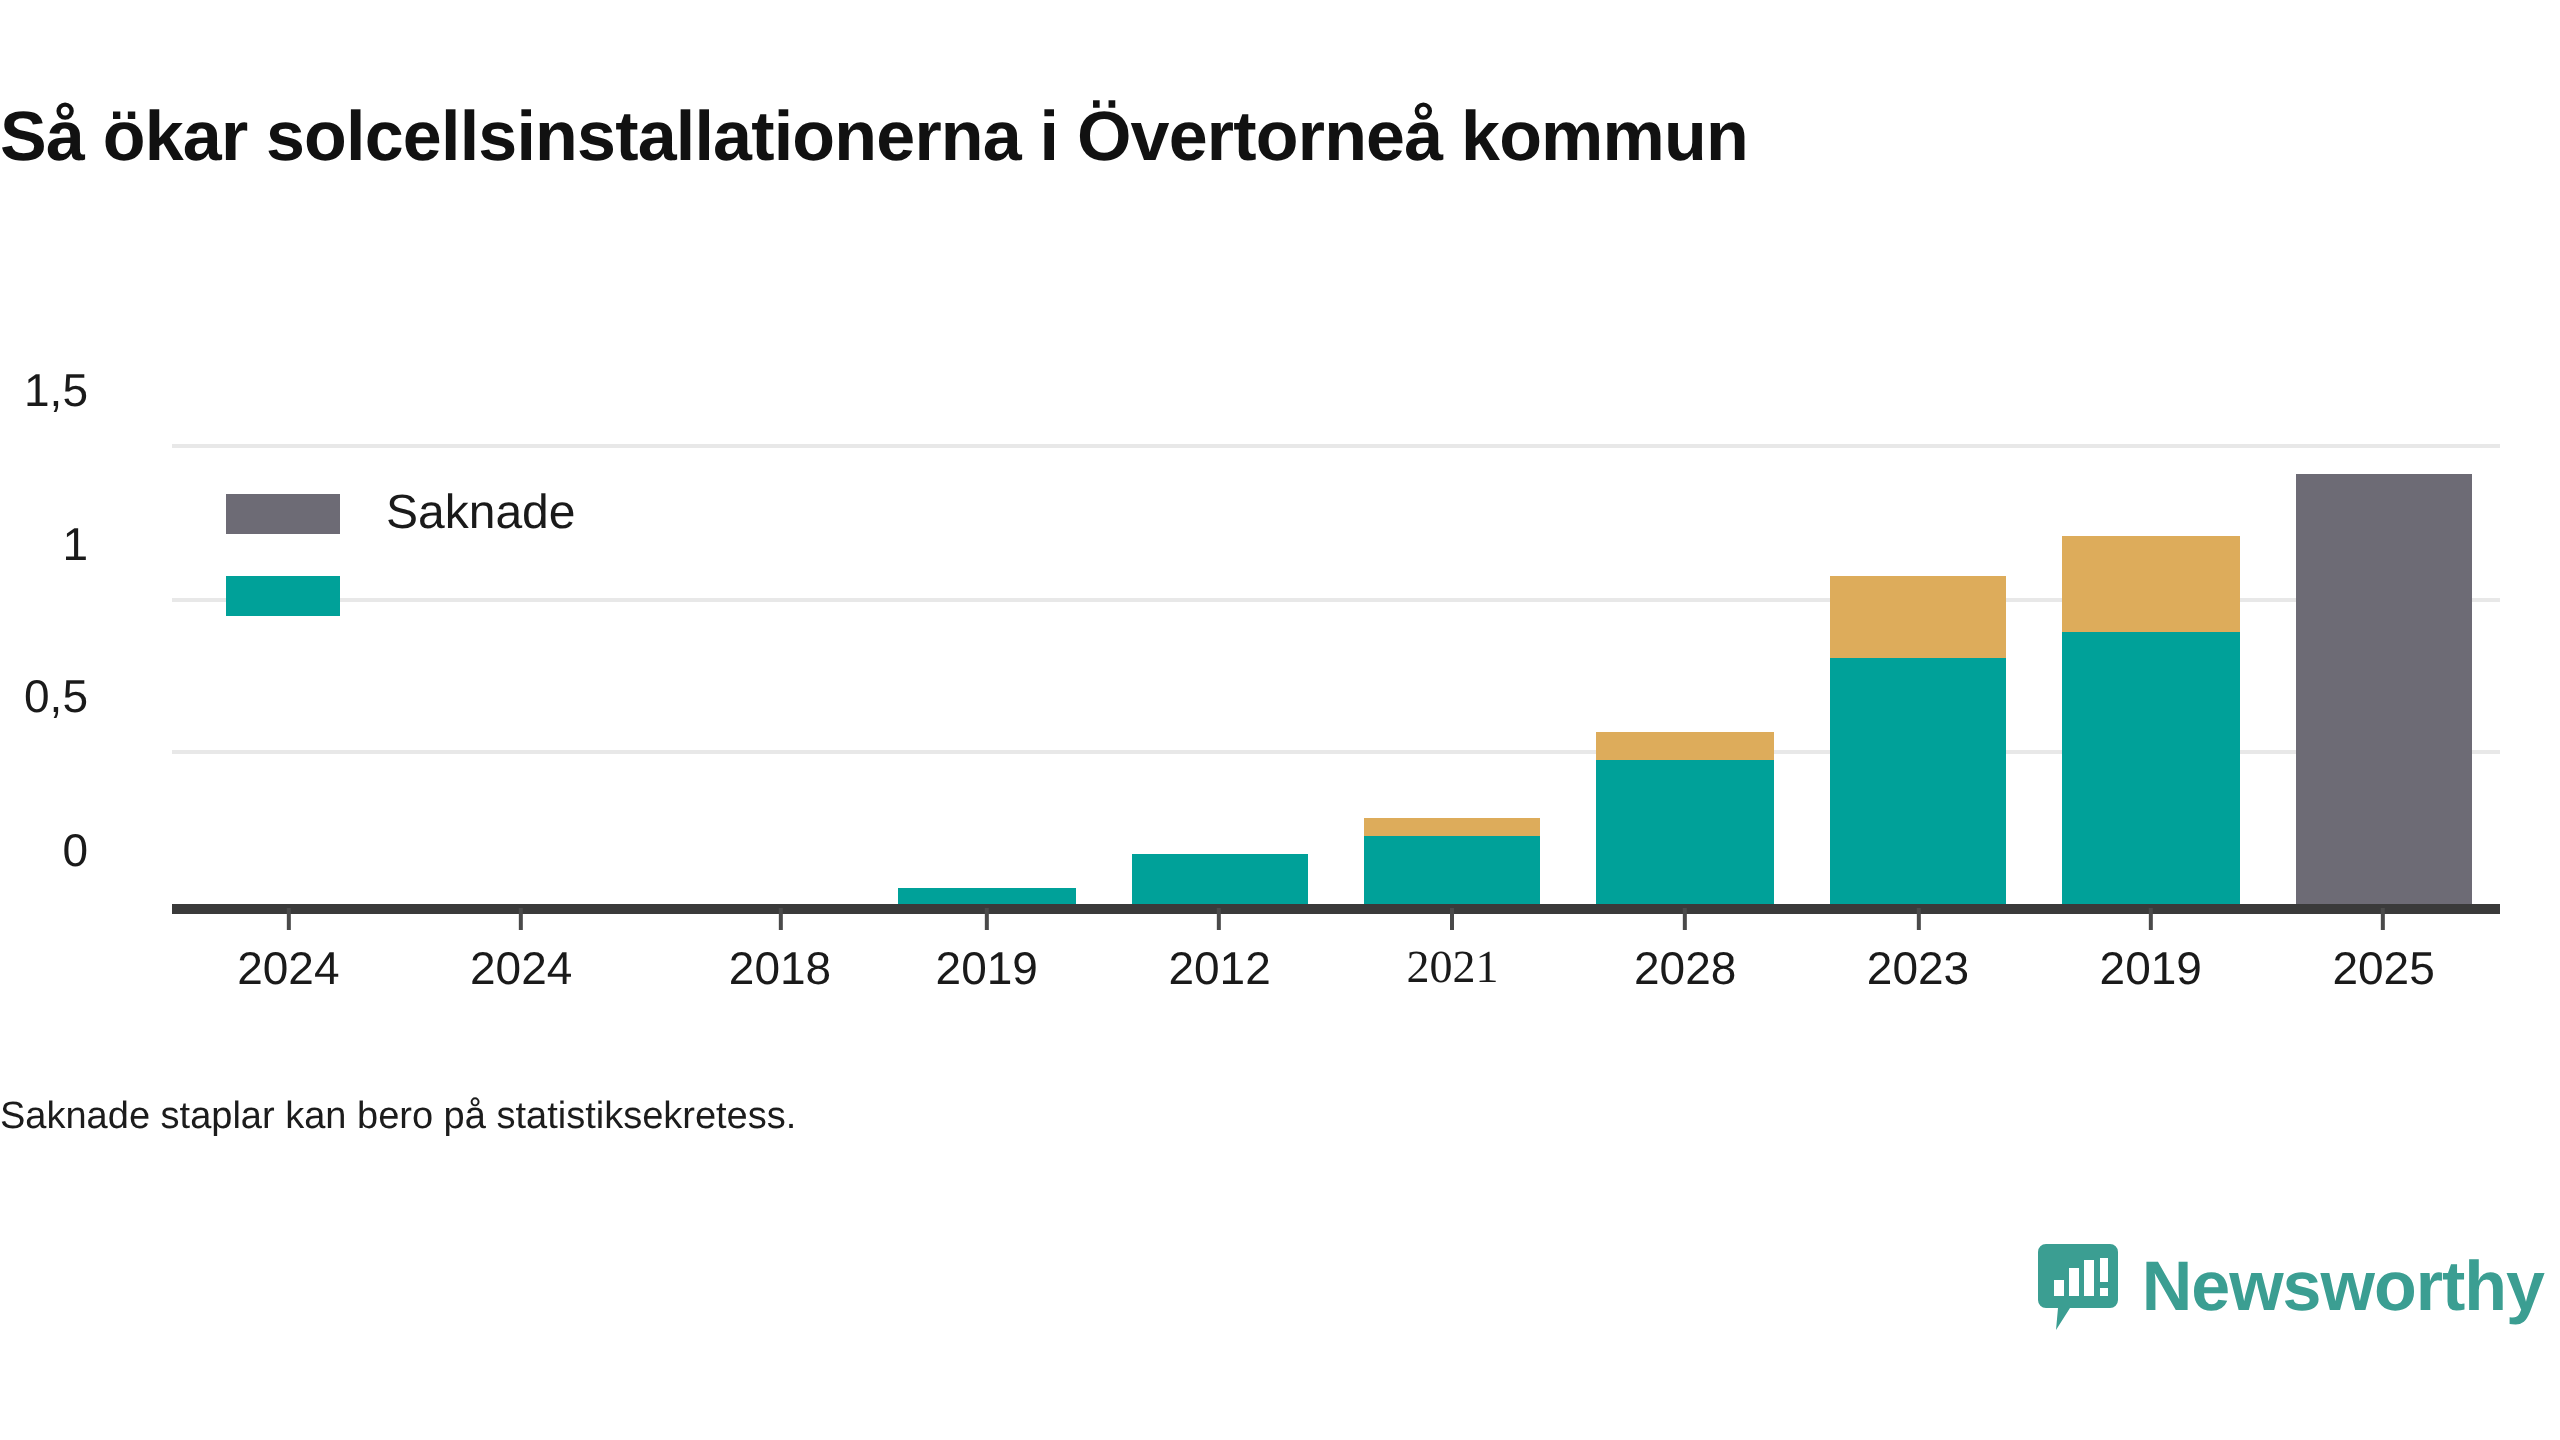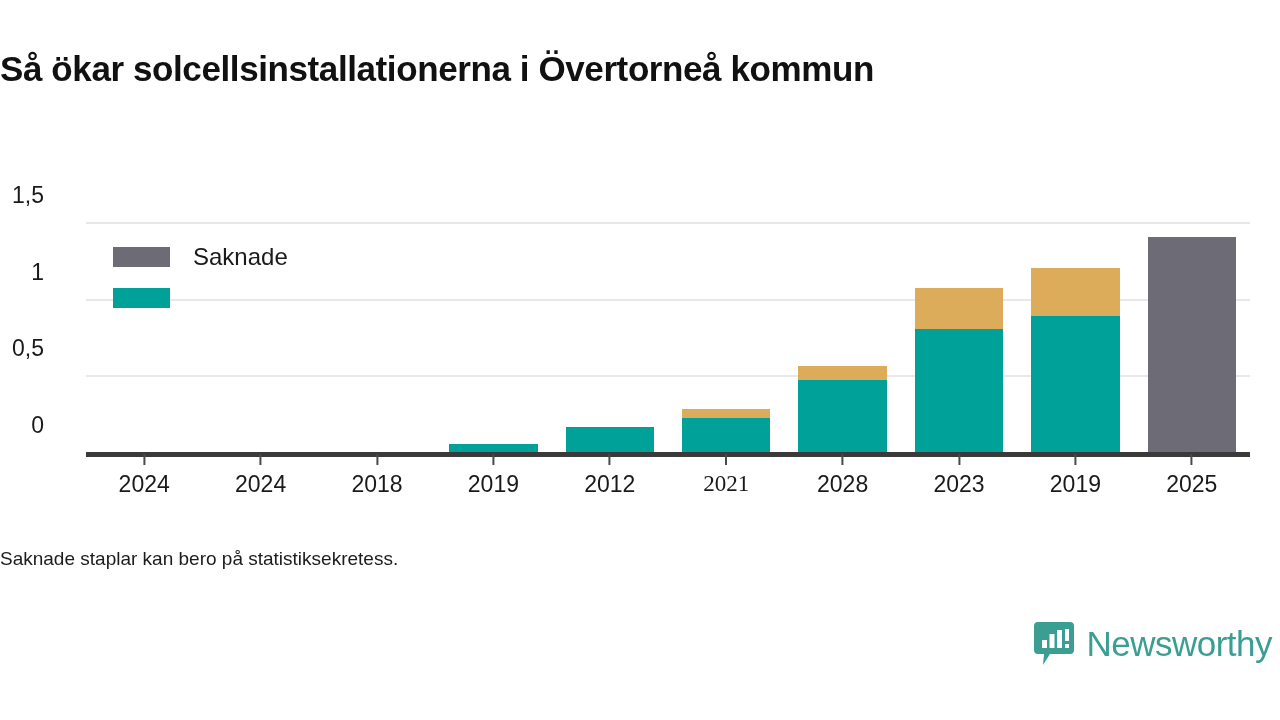"2018" div.xtick { left: 291px -> 304px }
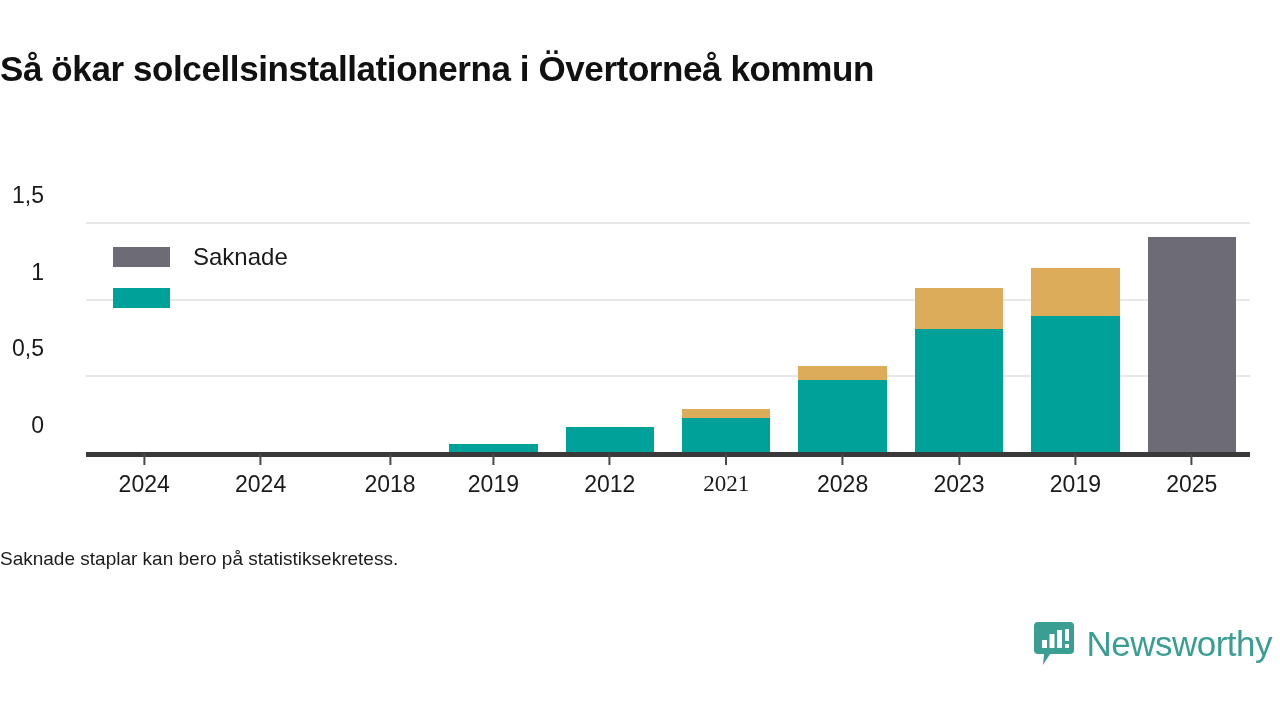"Newsworthy" .logo-text { font-weight: normal -> bold }
